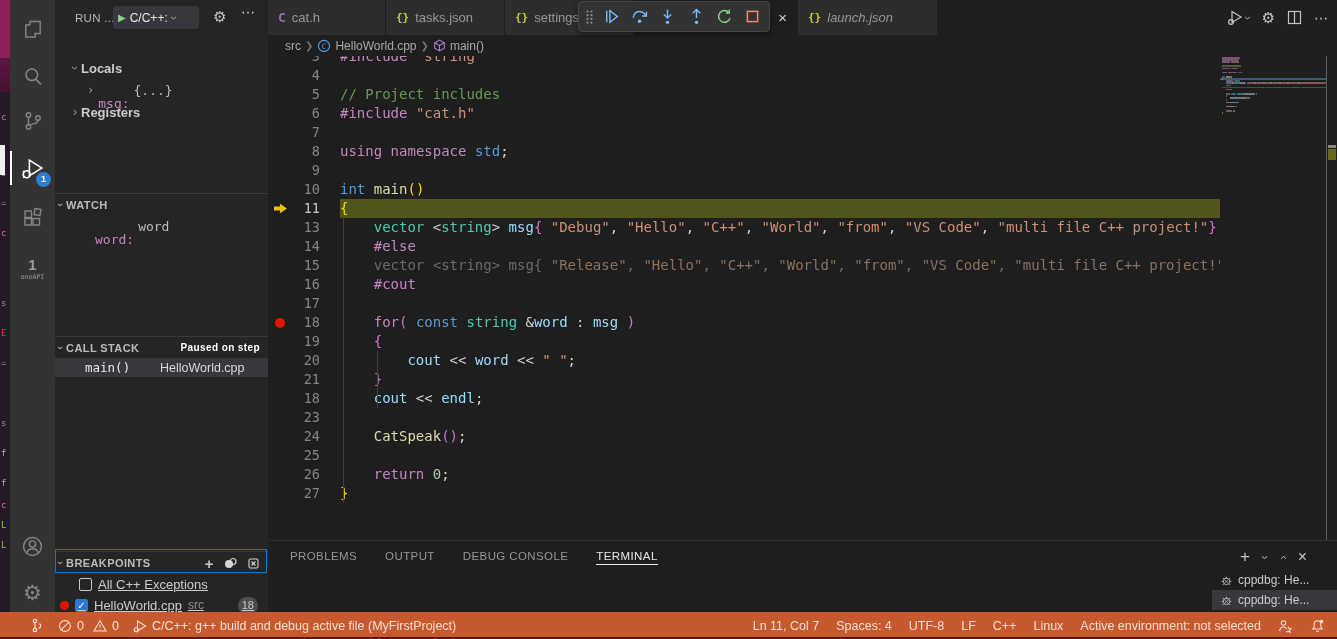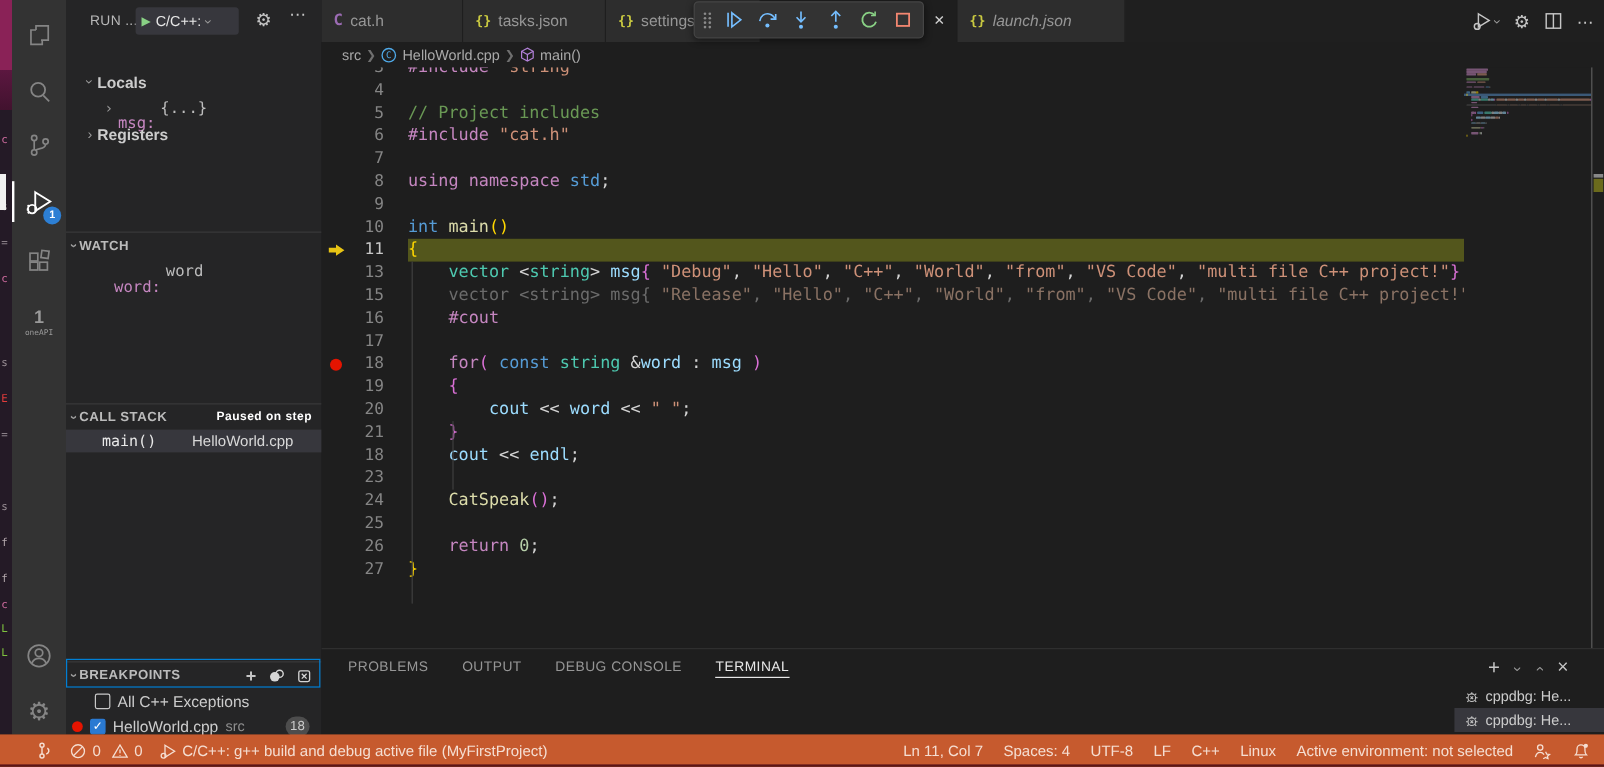"14" div.row { html: none -> <div><div><div></div><div>14</div></div><div><span> </span><span>#else</span></div></div> }
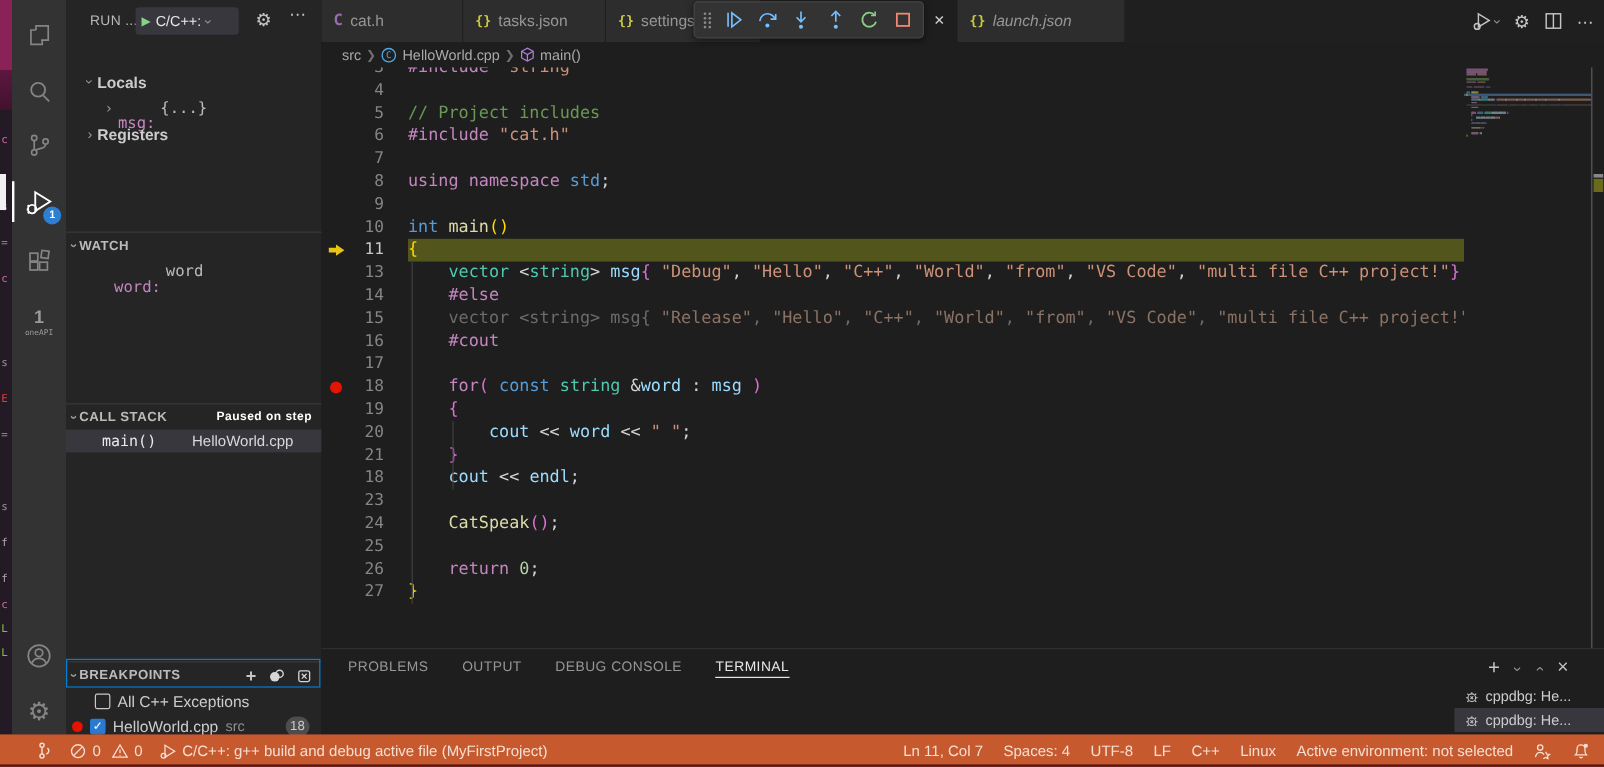"All C++ Exceptions" .bp-row { text-decoration: none -> underline }
